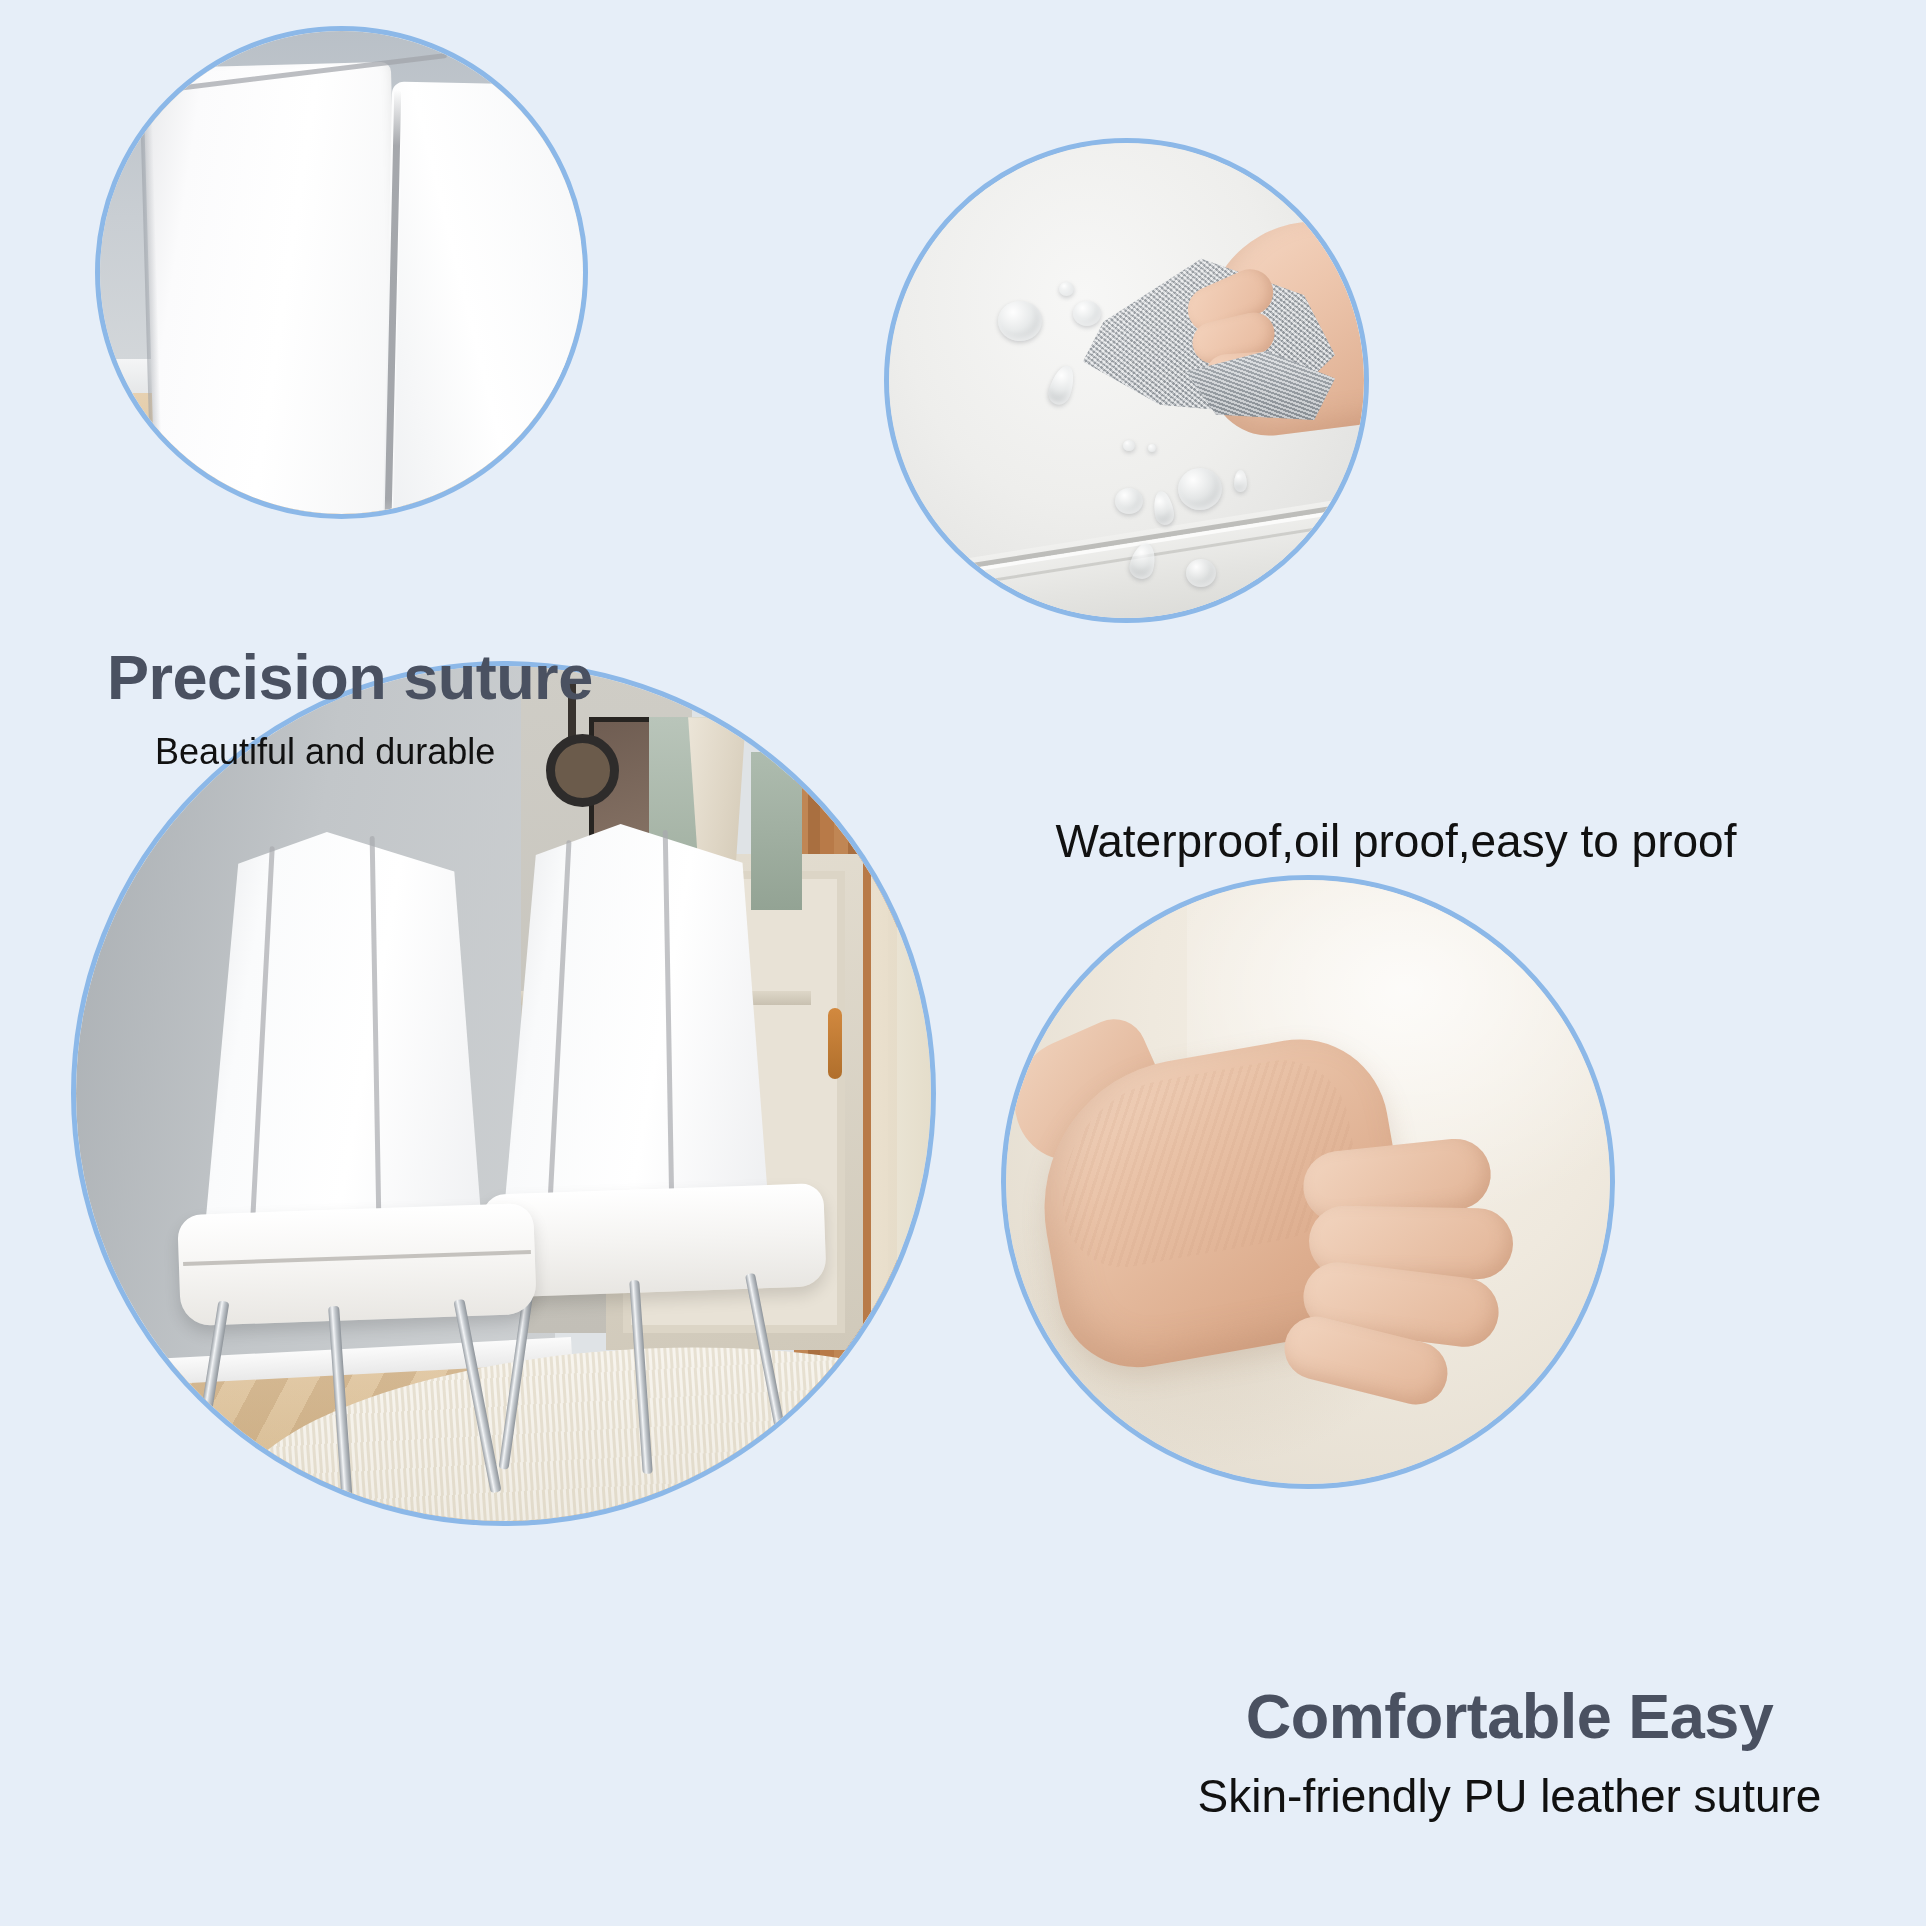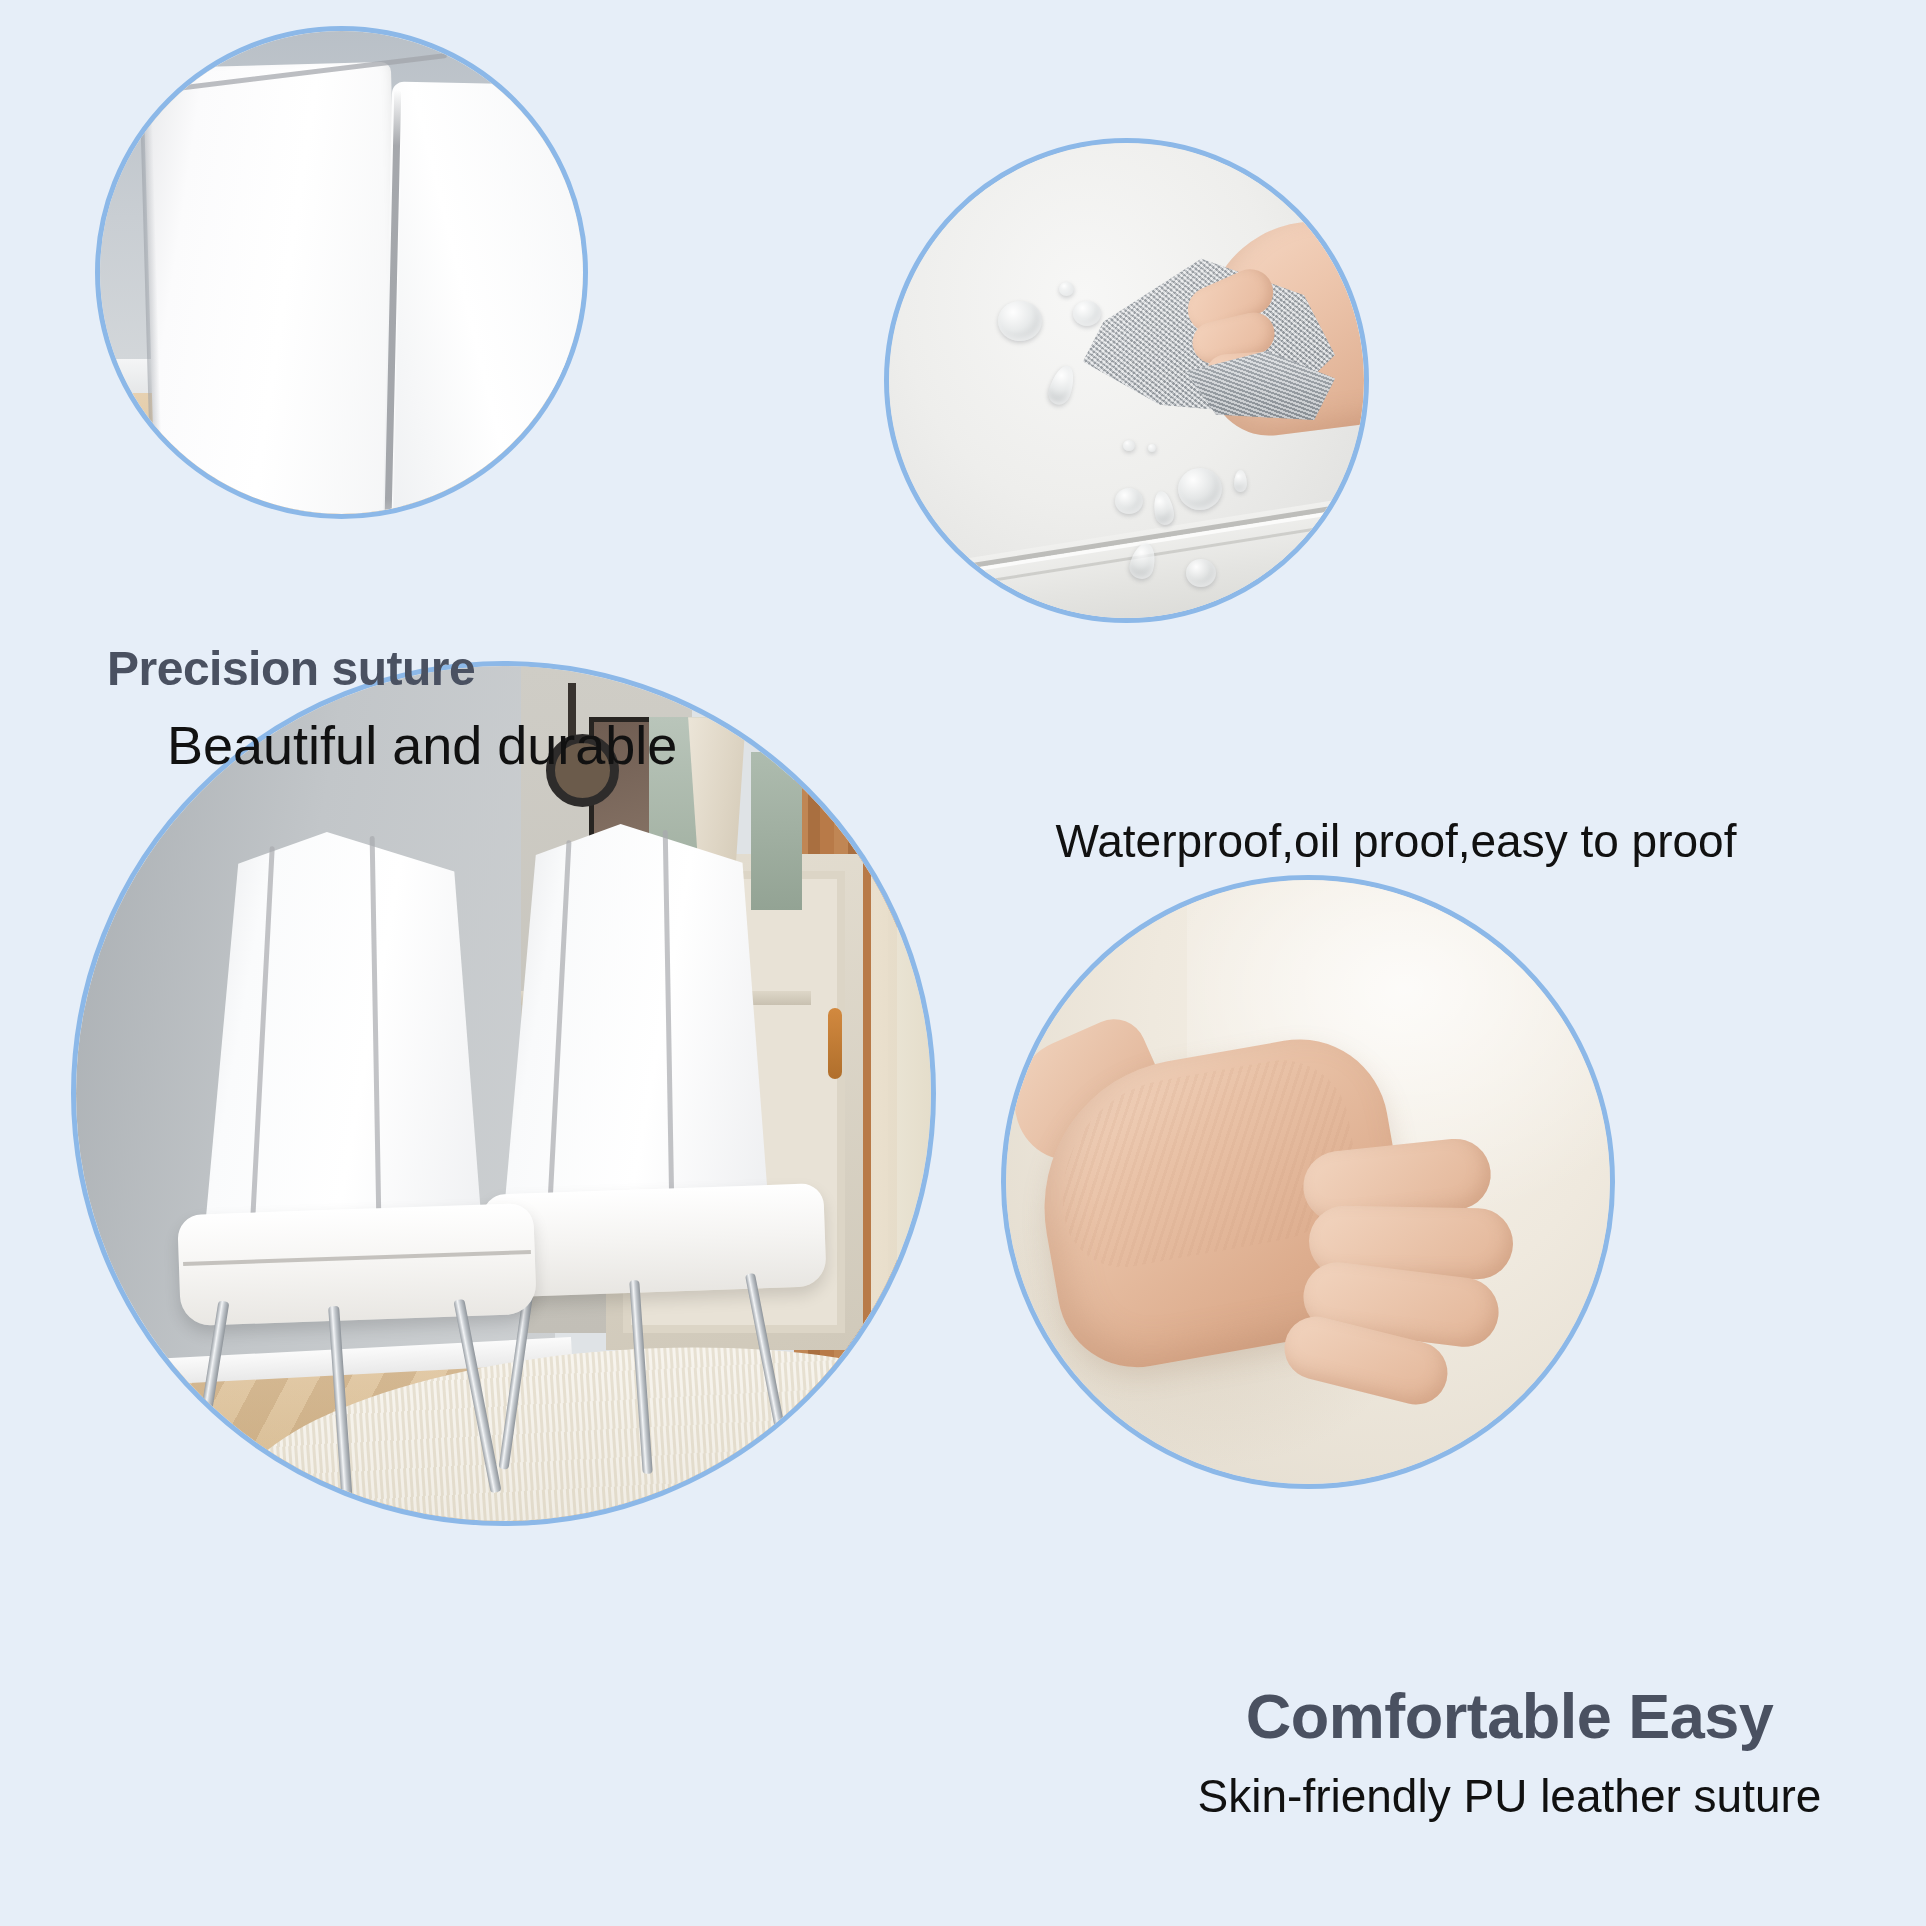"Precision suture" #cap-suture .cap-title { font-size: 48px -> 63px }
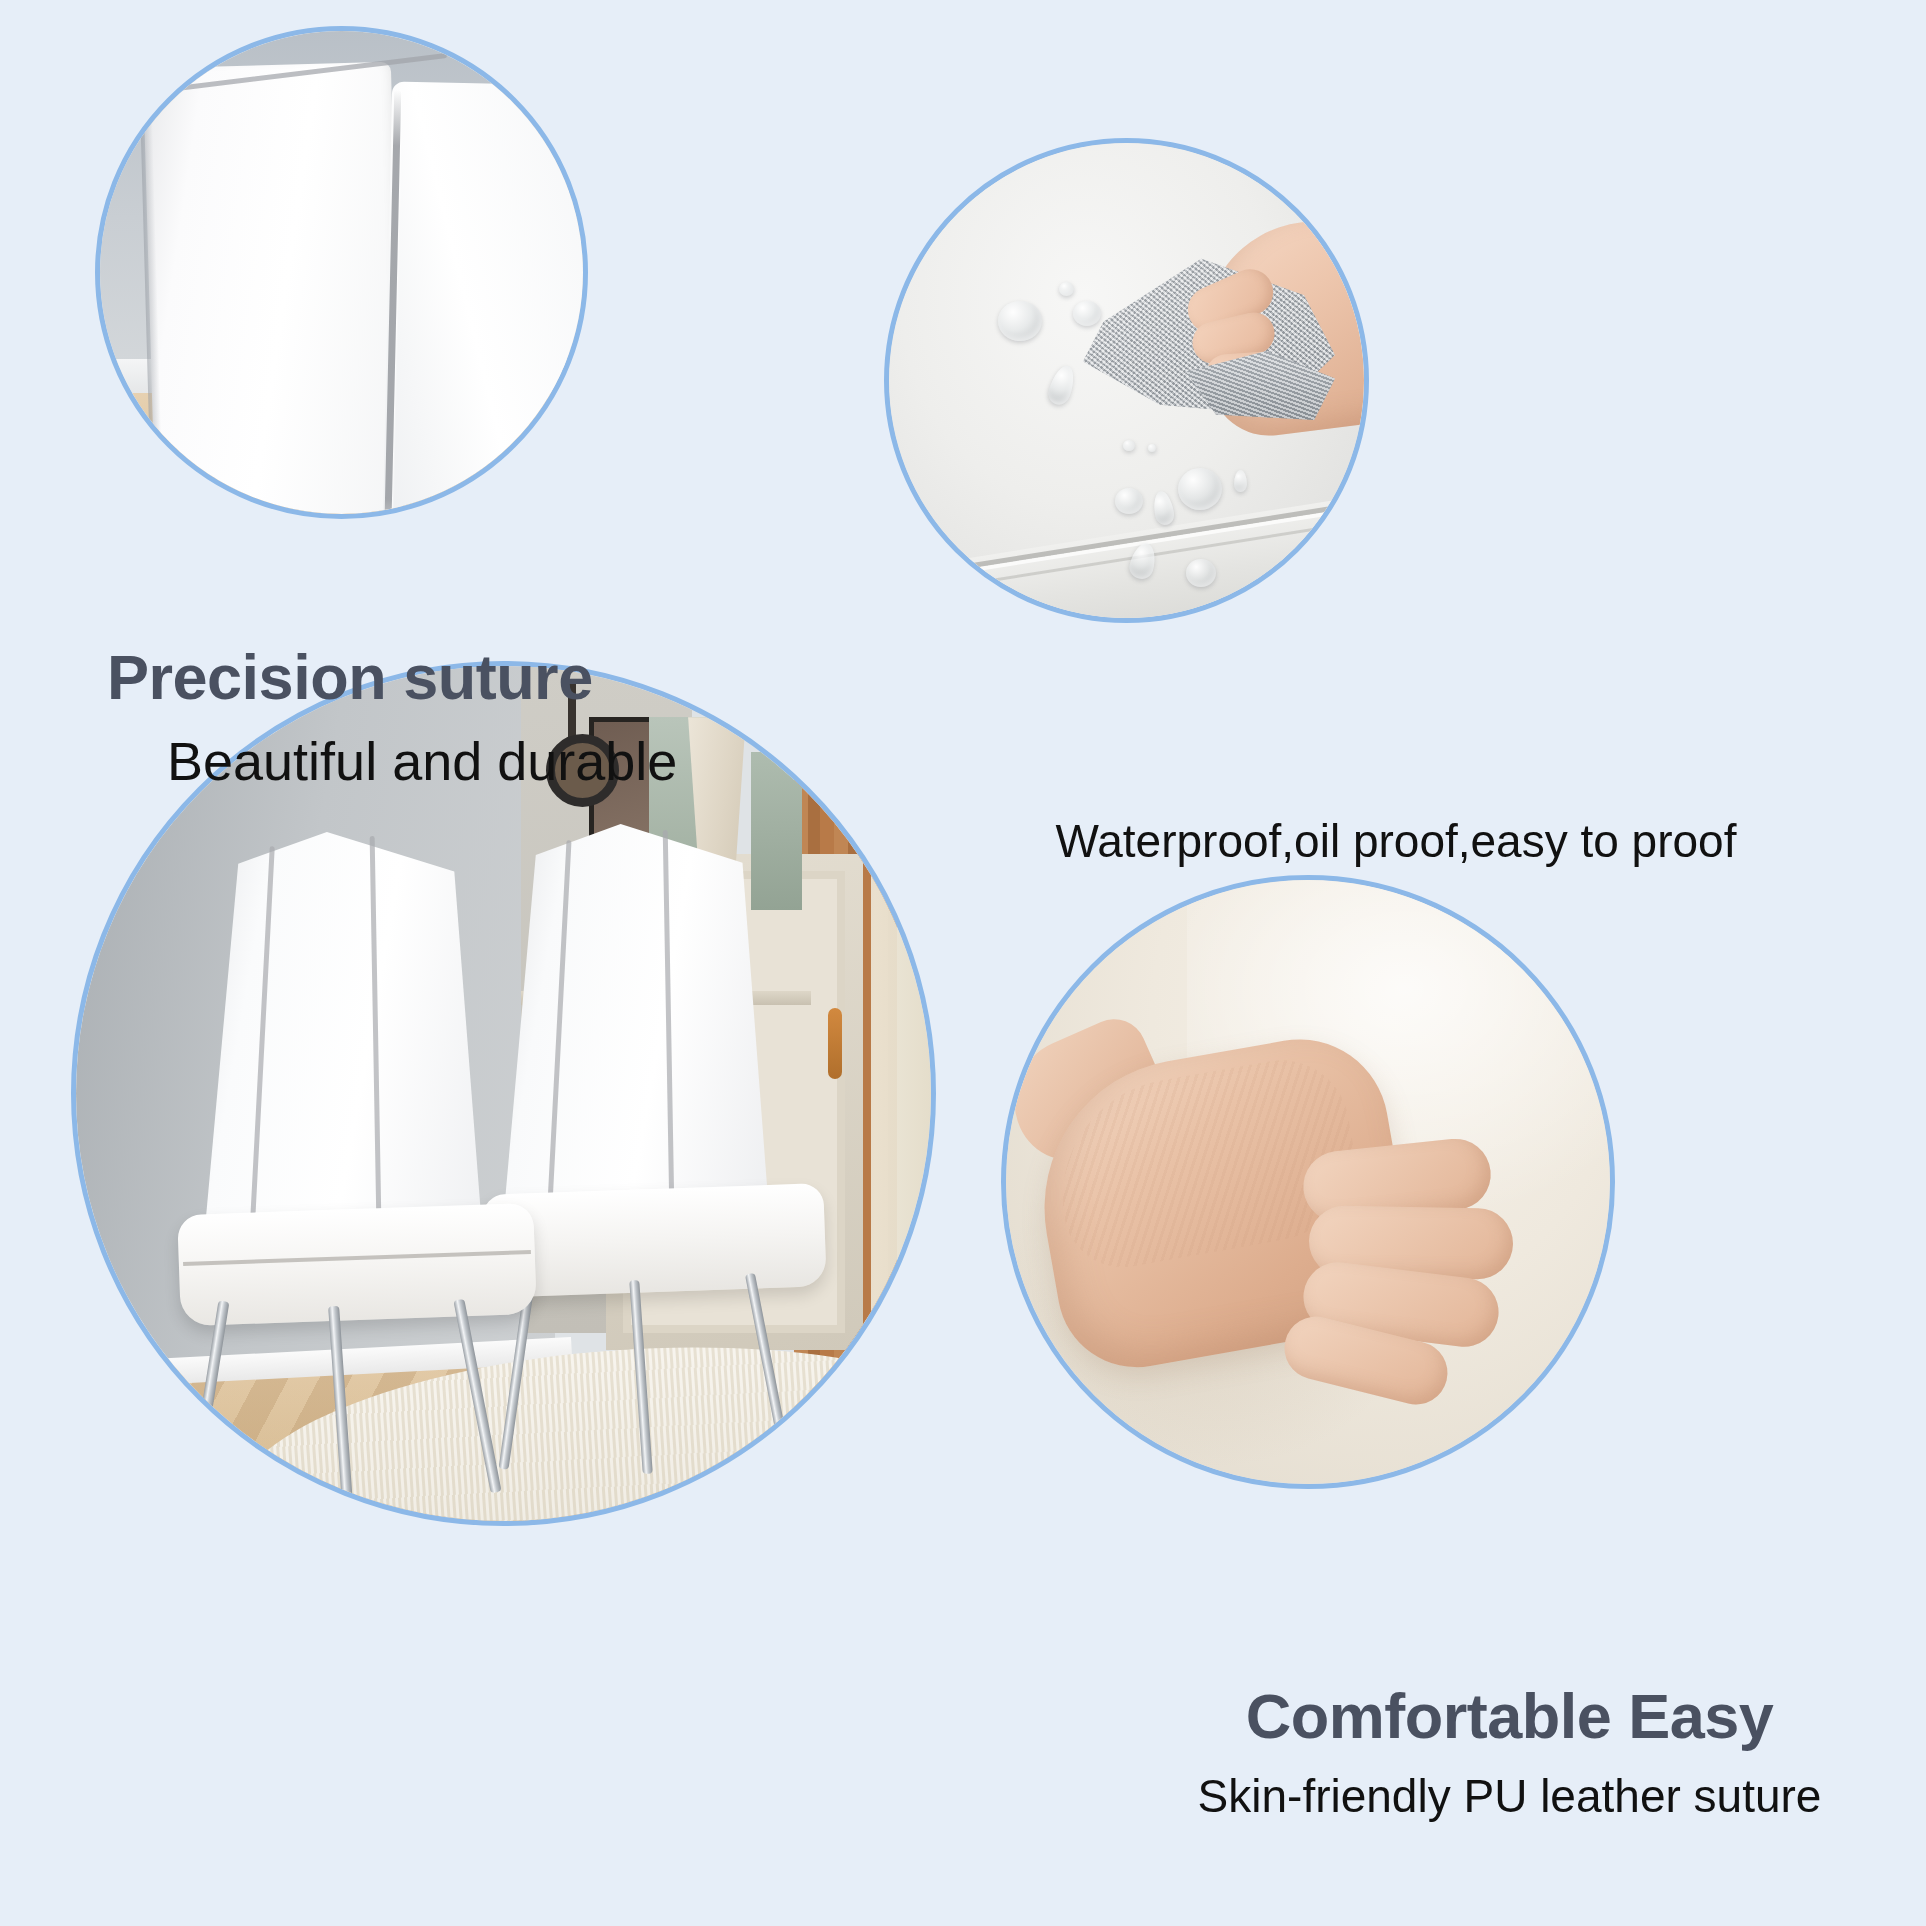"Beautiful and durable" #cap-suture .cap-sub { font-size: 54px -> 36px; margin-left: 60px -> 48px }
